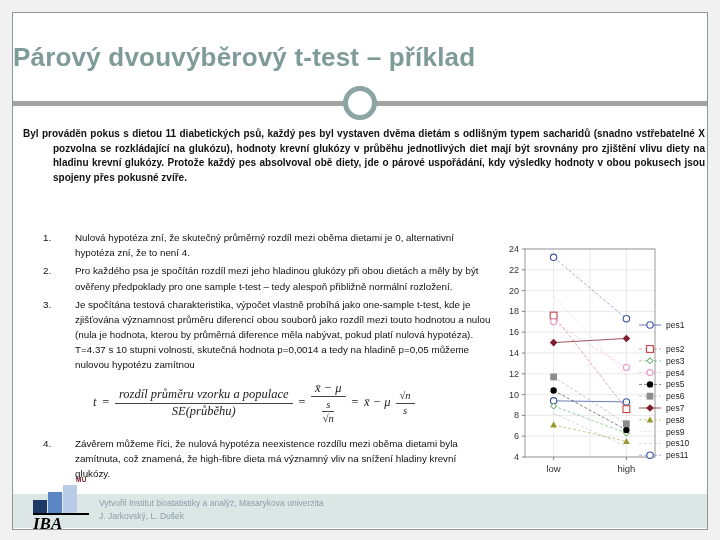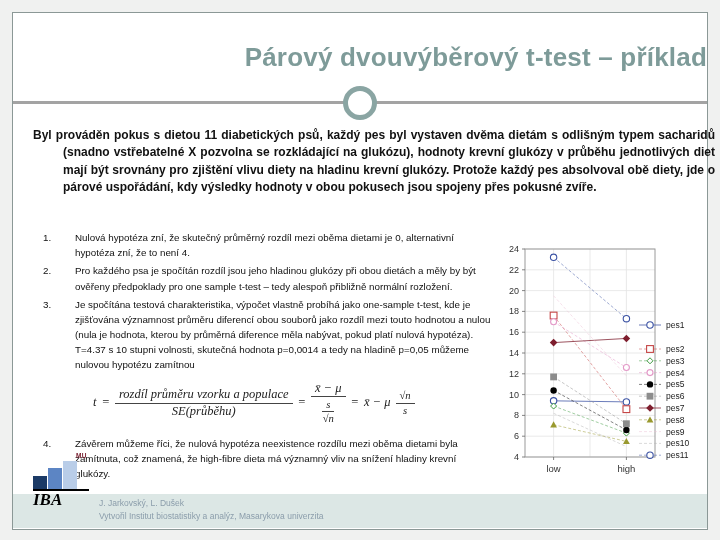"Párový dvouvýběrový t-test – příklad" .title-box { border-bottom: 3px solid #a3a3a3 -> 5px solid #a3a3a3; justify-content: flex-end -> flex-start }
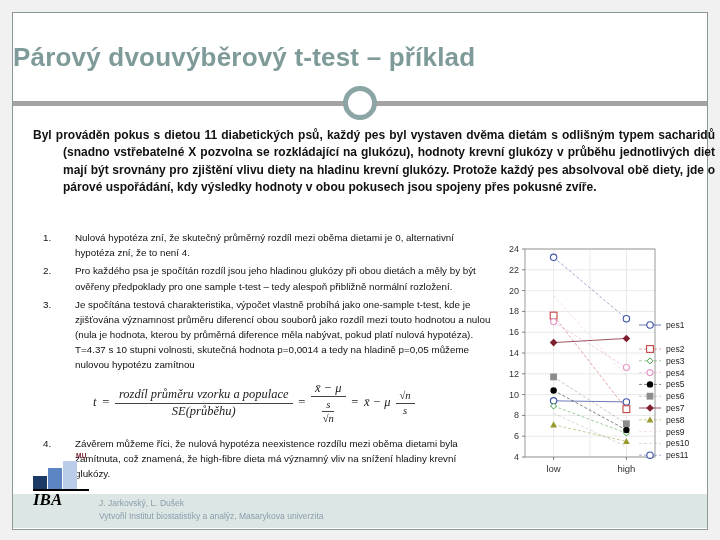"Byl prováděn pokus s dietou" .intro { font-size: 12px -> 10px; left: 20px -> 10px }
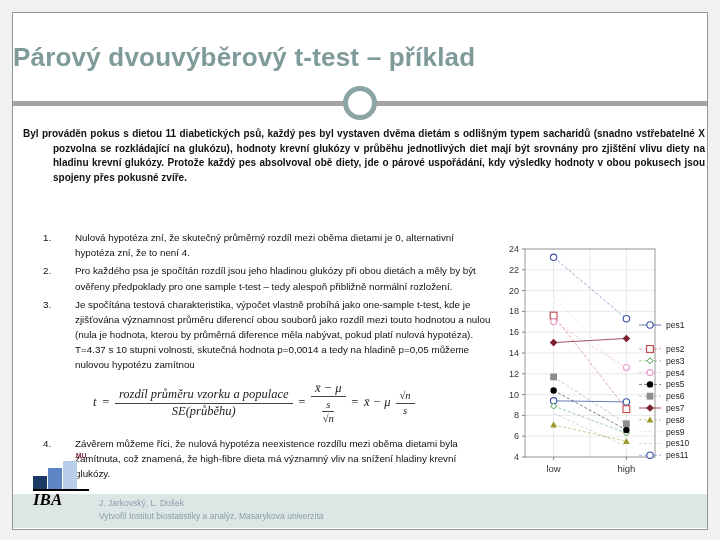"Pro každého psa je spočítán" span { text: jsou -> mezi }
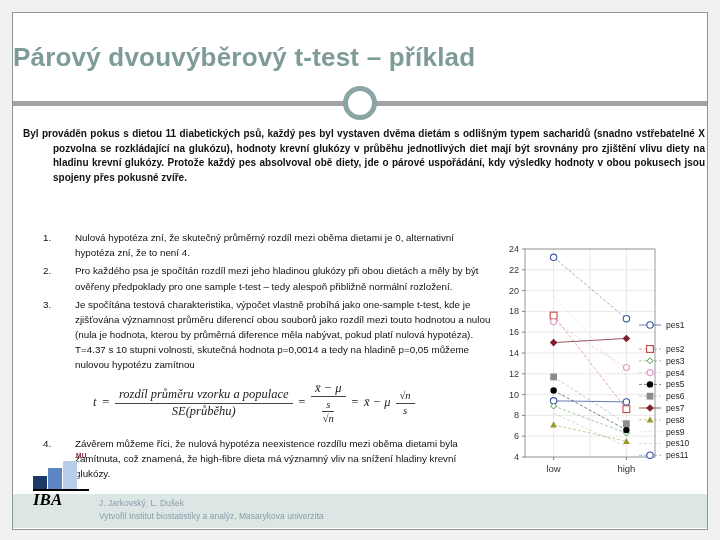"IBA" .logo { top: 454px -> 478px }
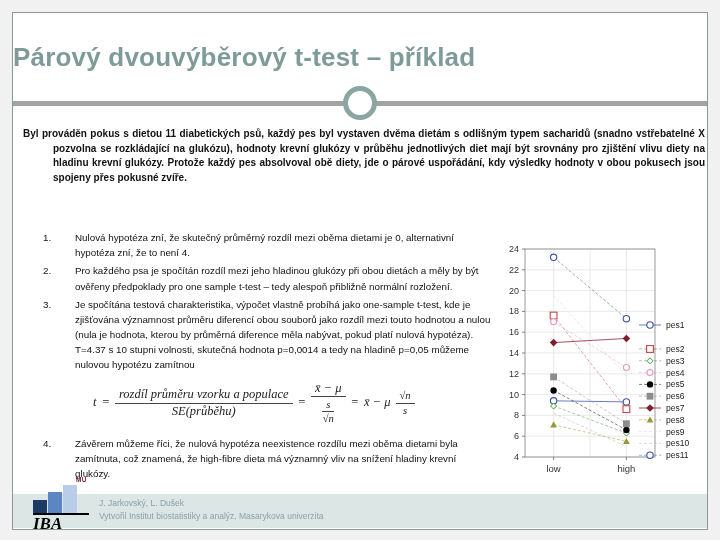"J. Jarkovský, L. Dušek" div { order: before "Vytvořil Institut biostatistiky a" -> after "Vytvořil Institut biostatistiky a" }
